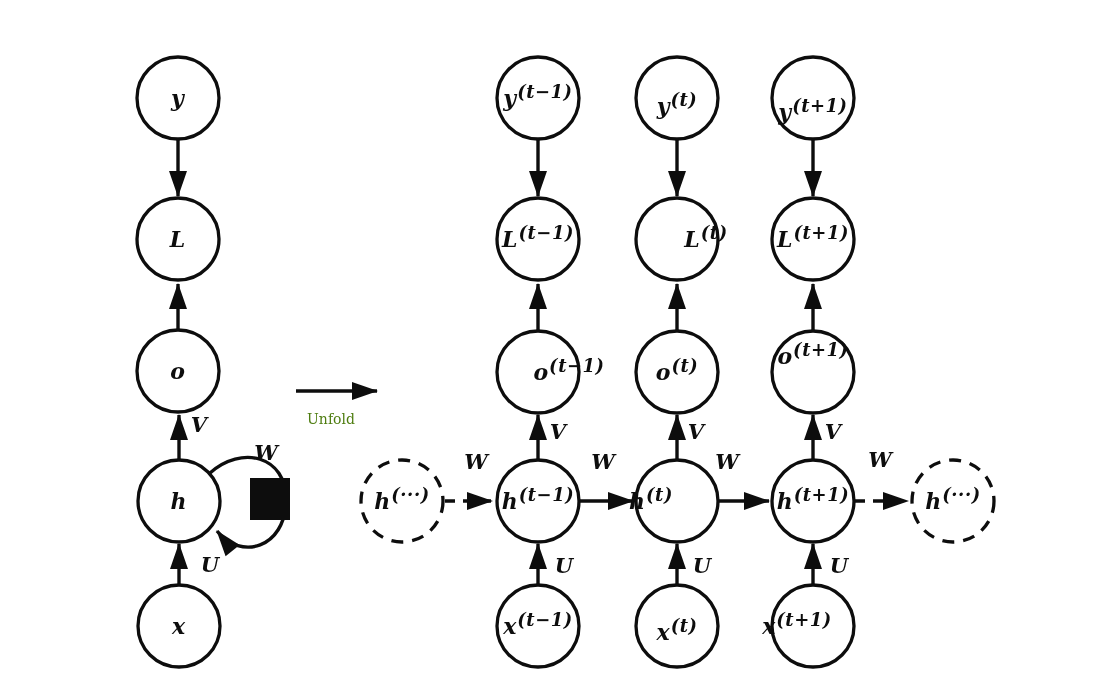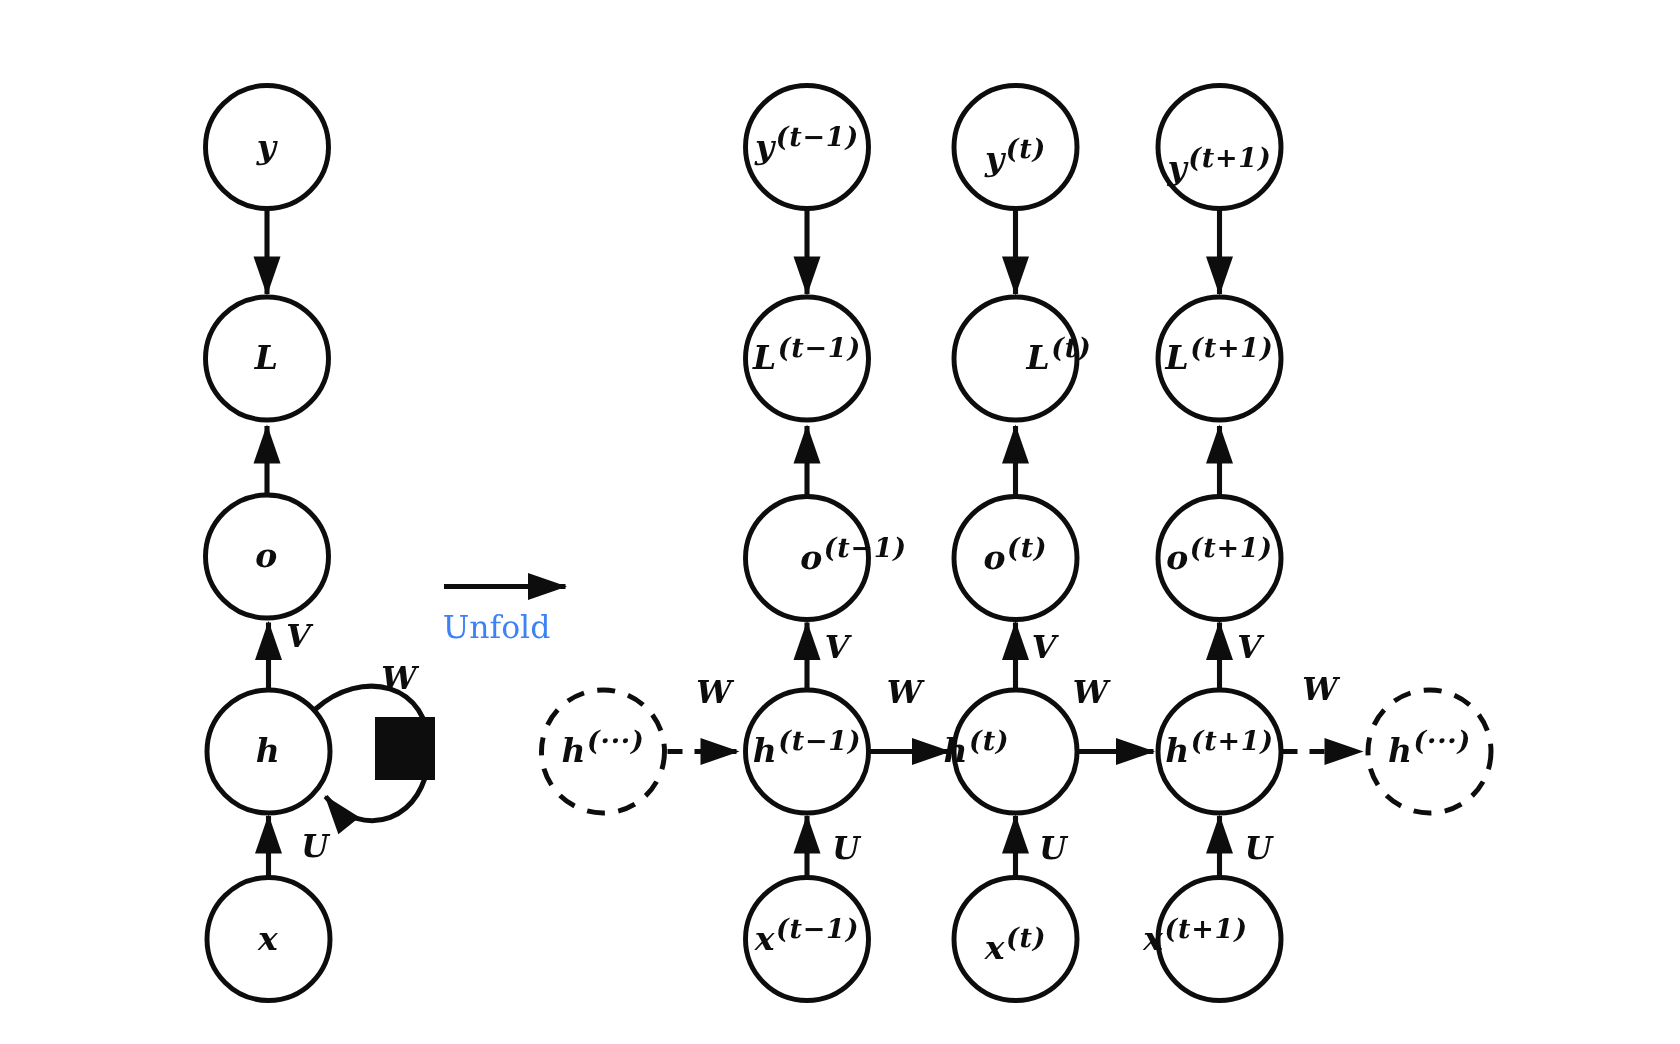"o(t+1)" div.nlabel { top: 372px -> 356px }
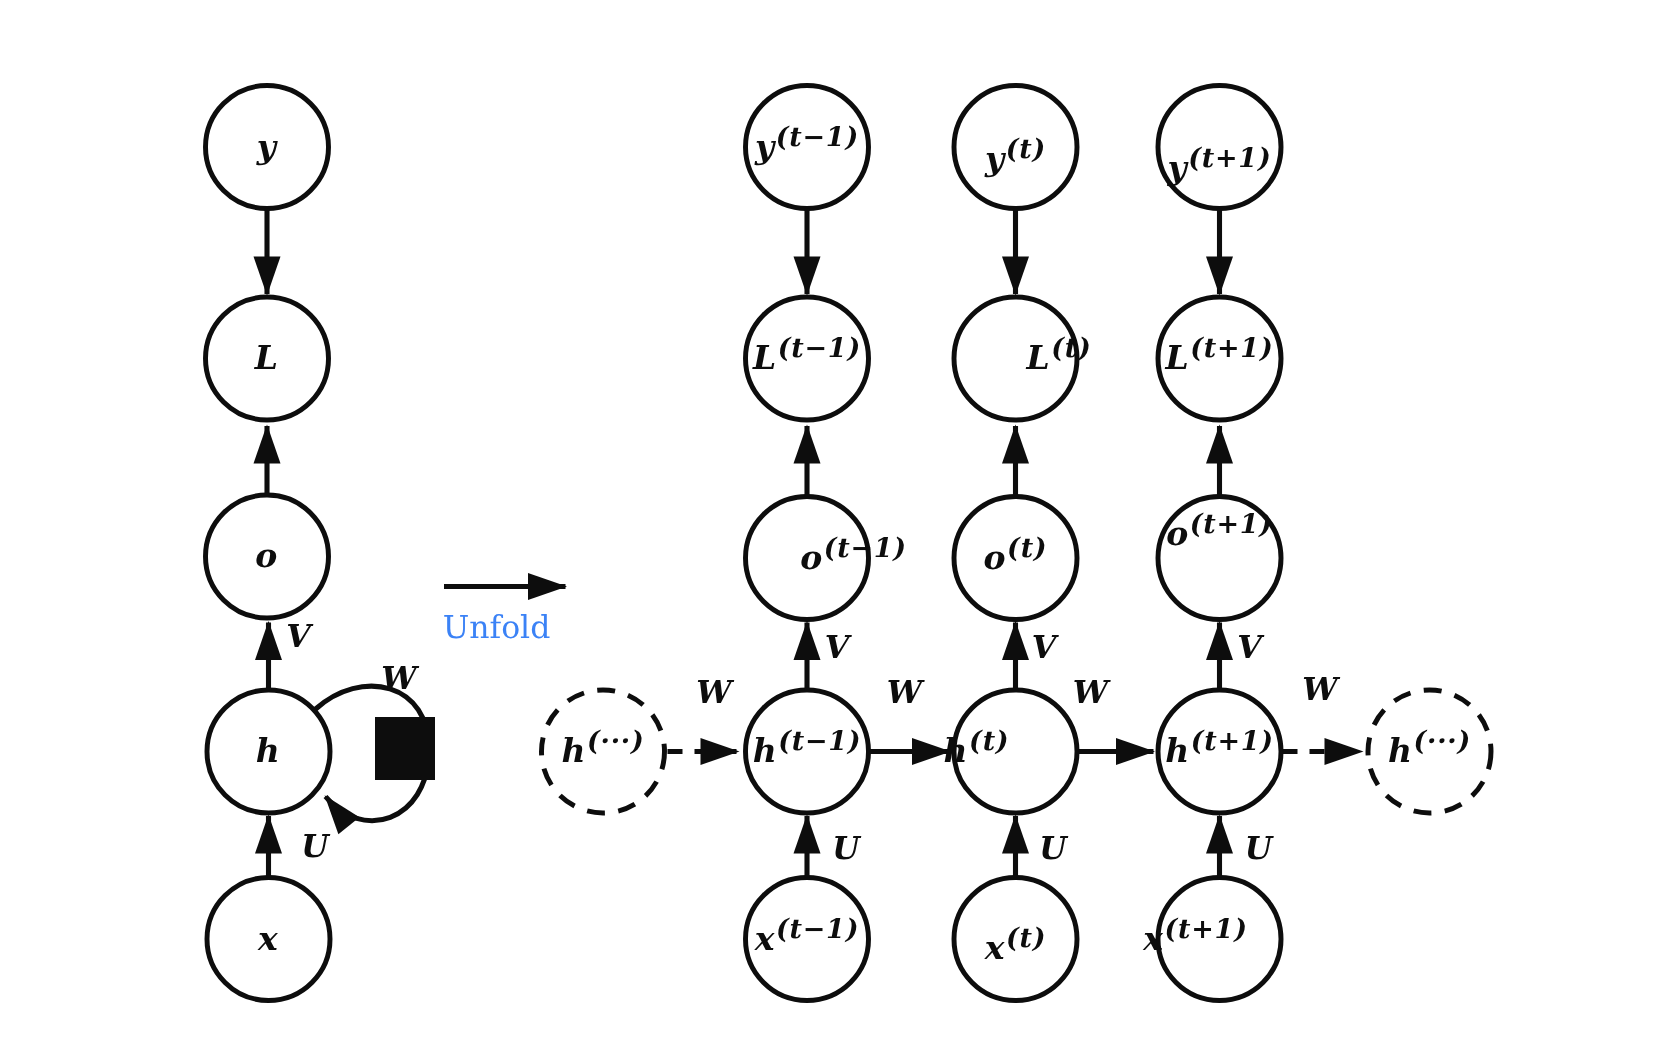"Unfold" .unfold-label { color: #3b82f6 -> #4d7c0f; font-size: 21px -> 14px }
